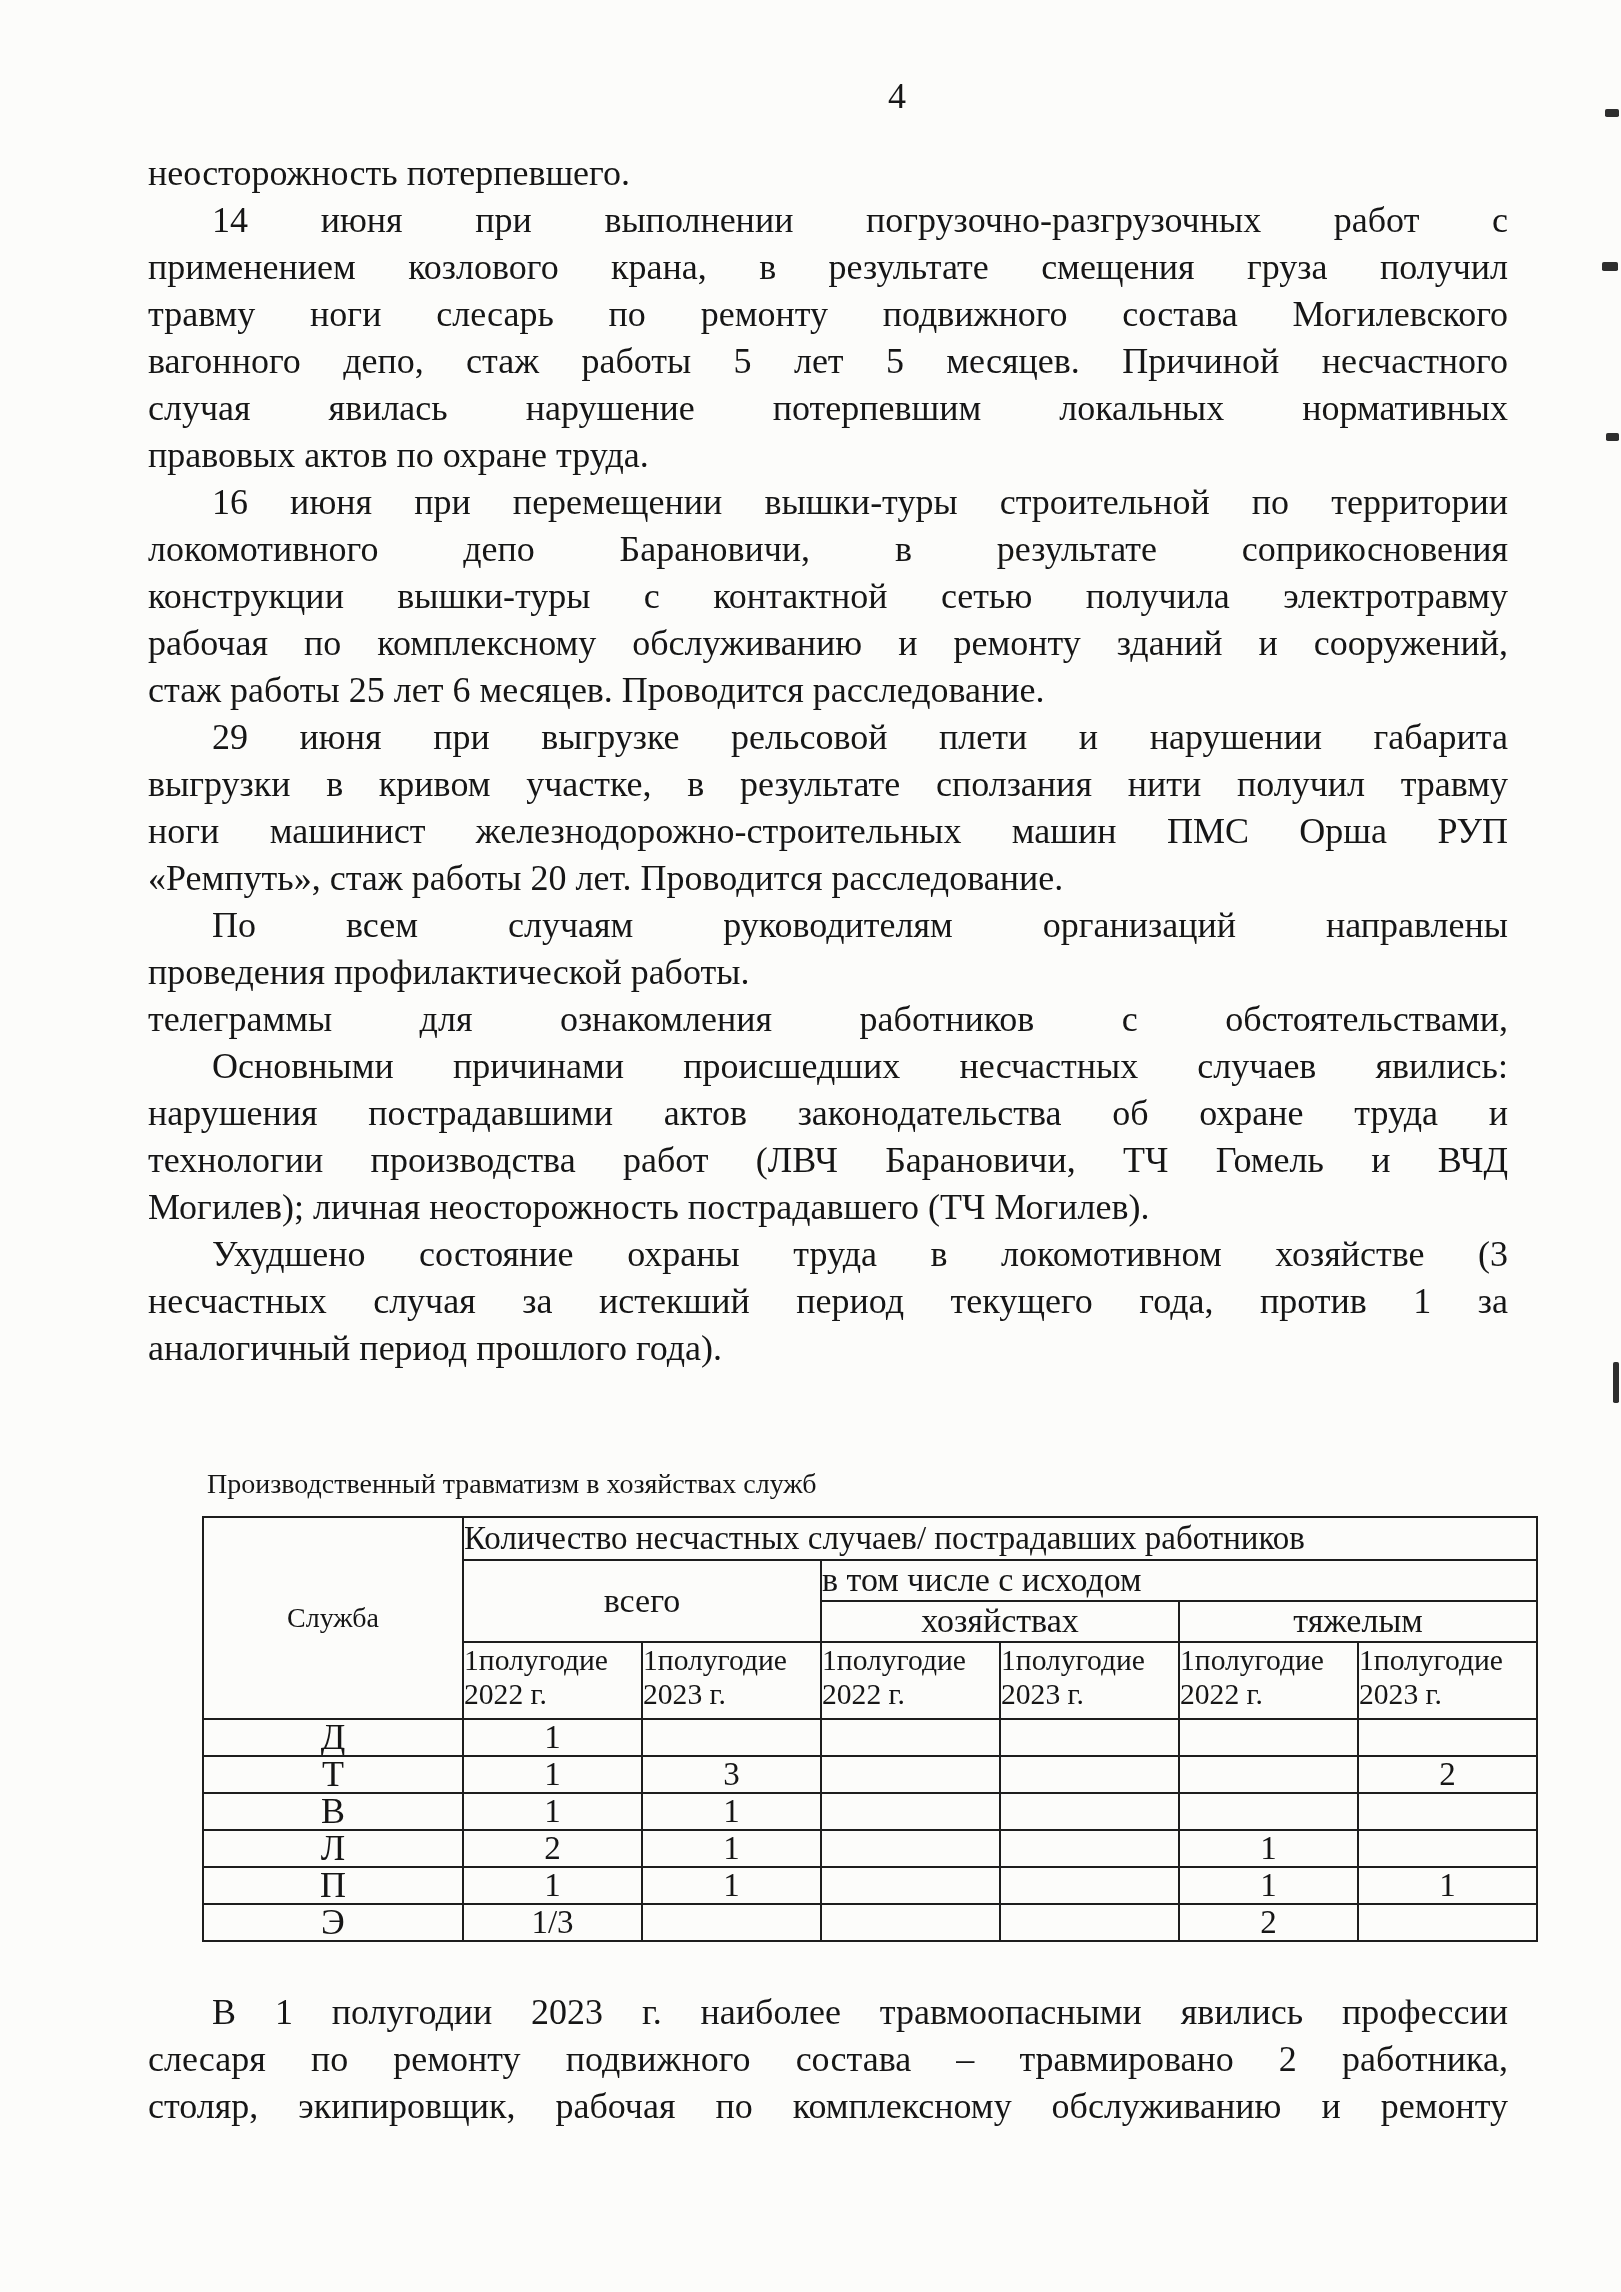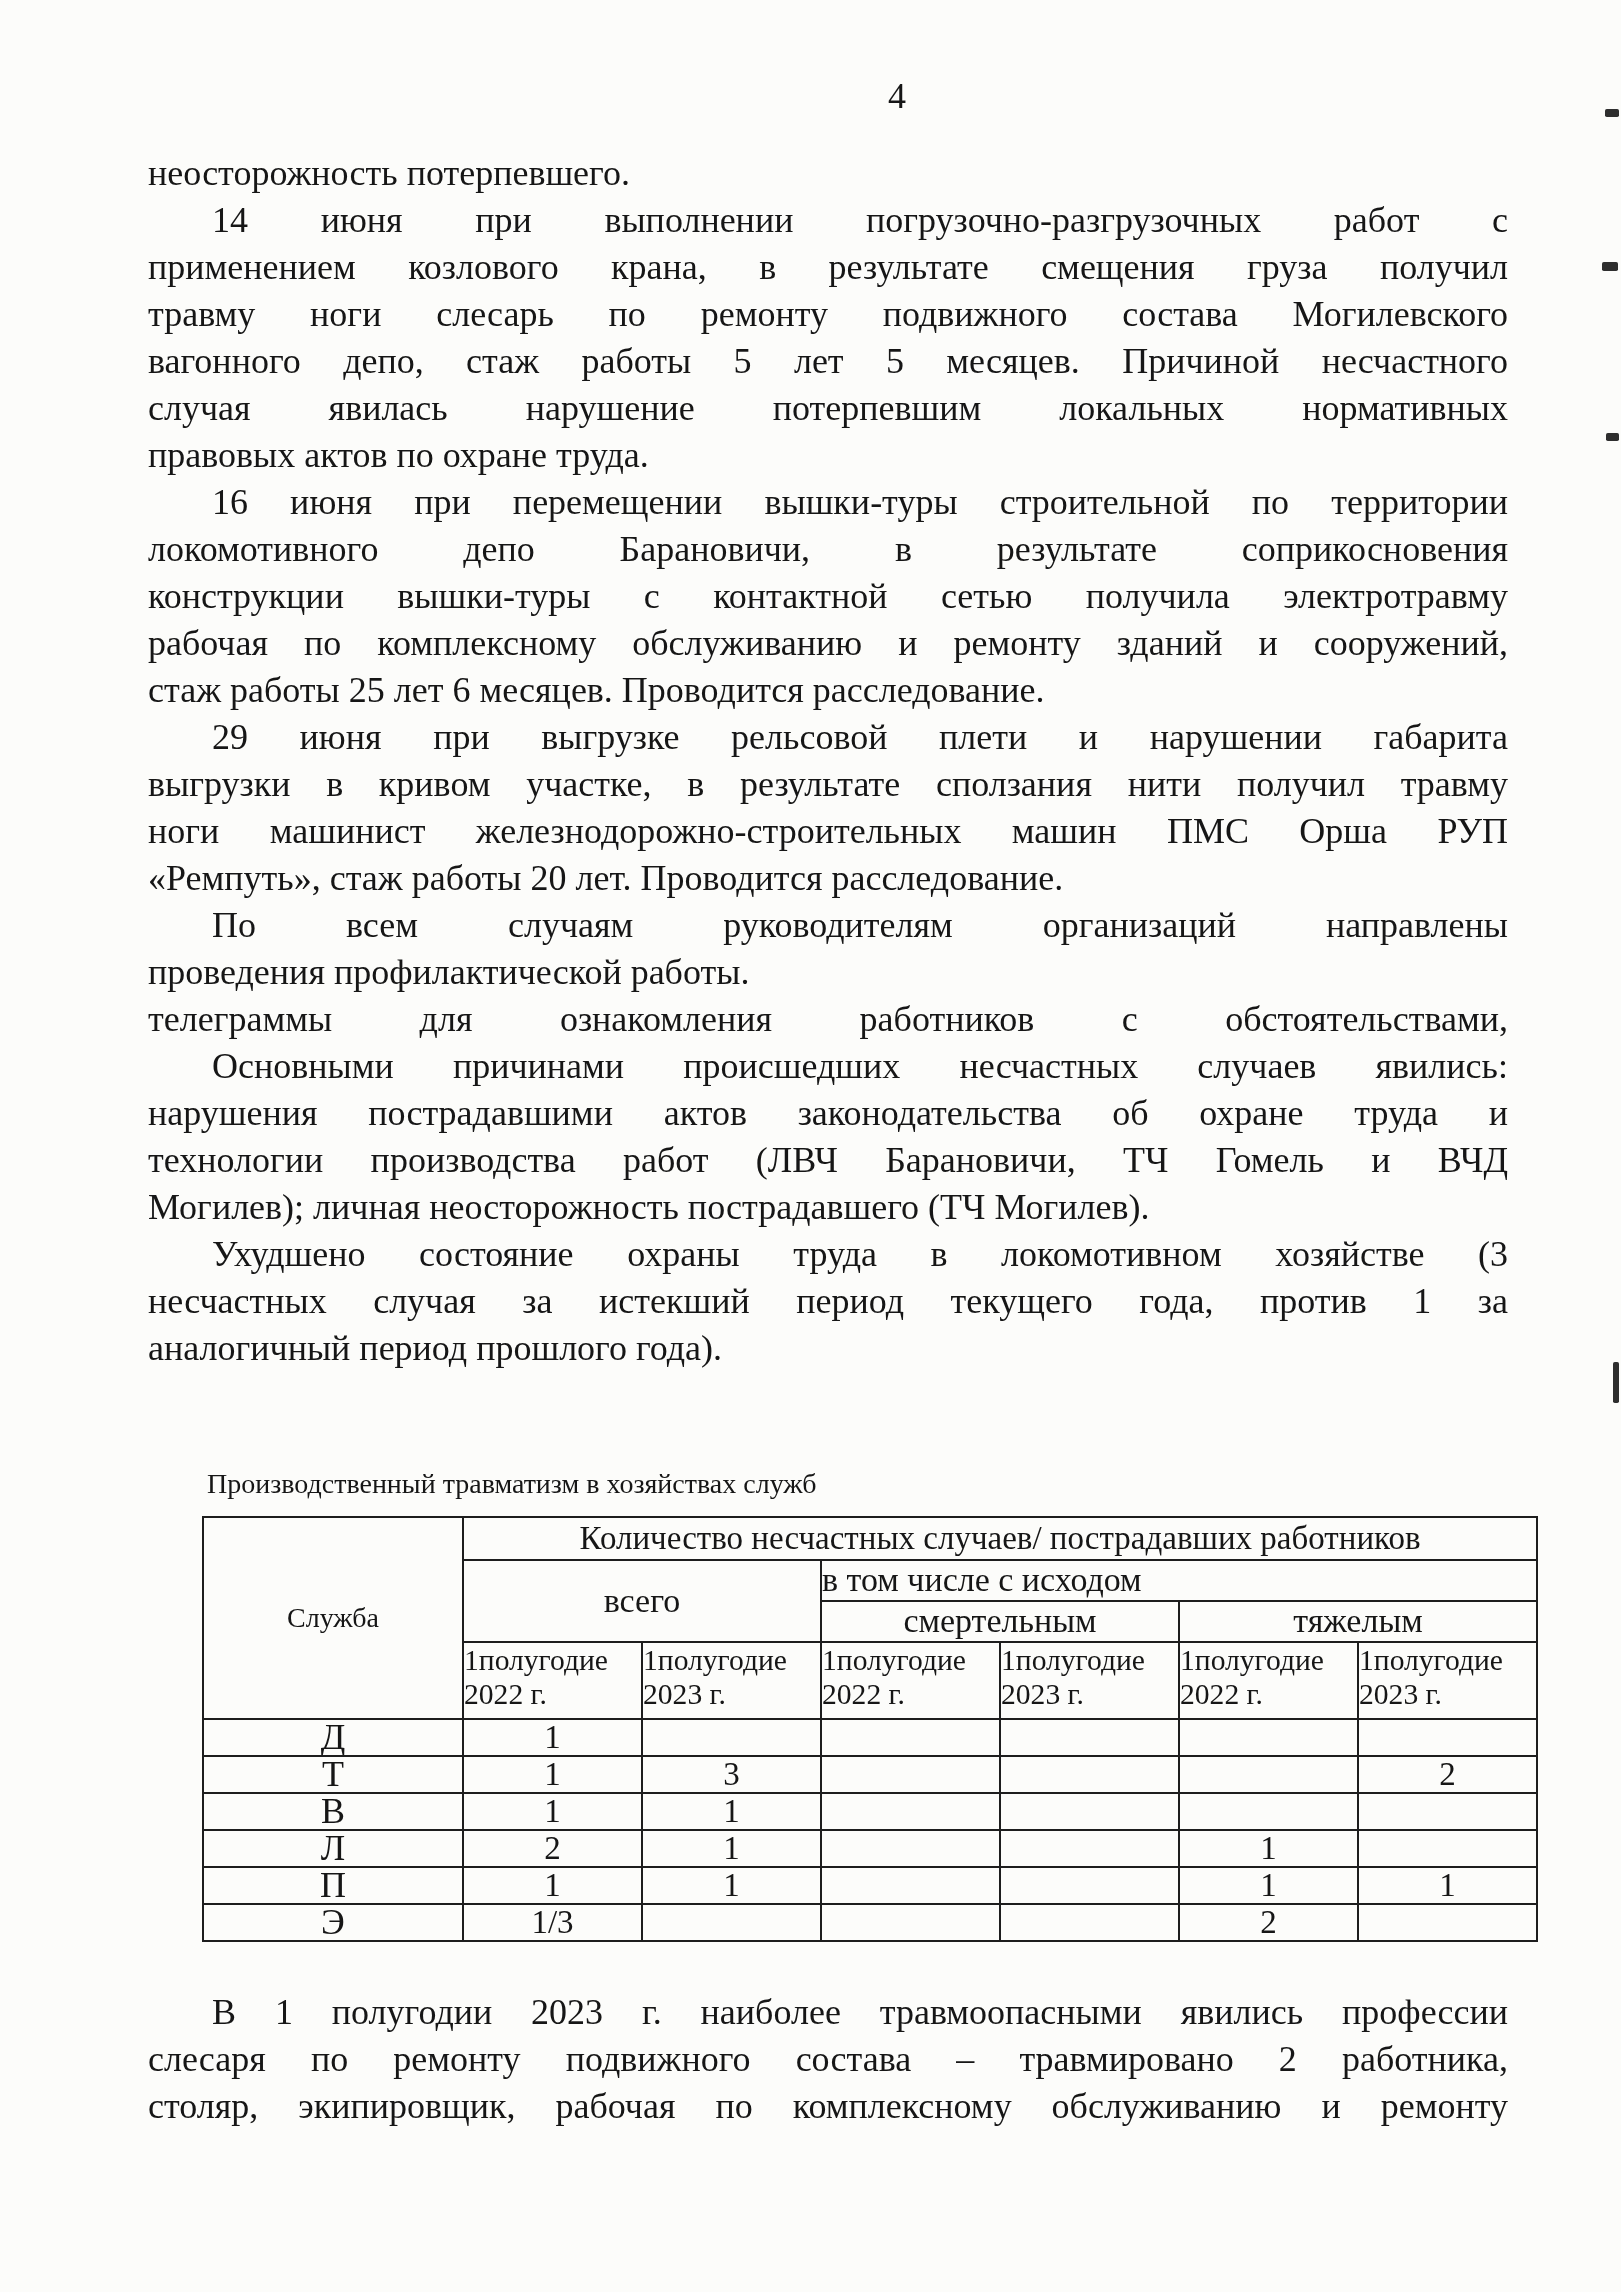"Количество несчастных случаев/" td.h-count { text-align: center -> left }
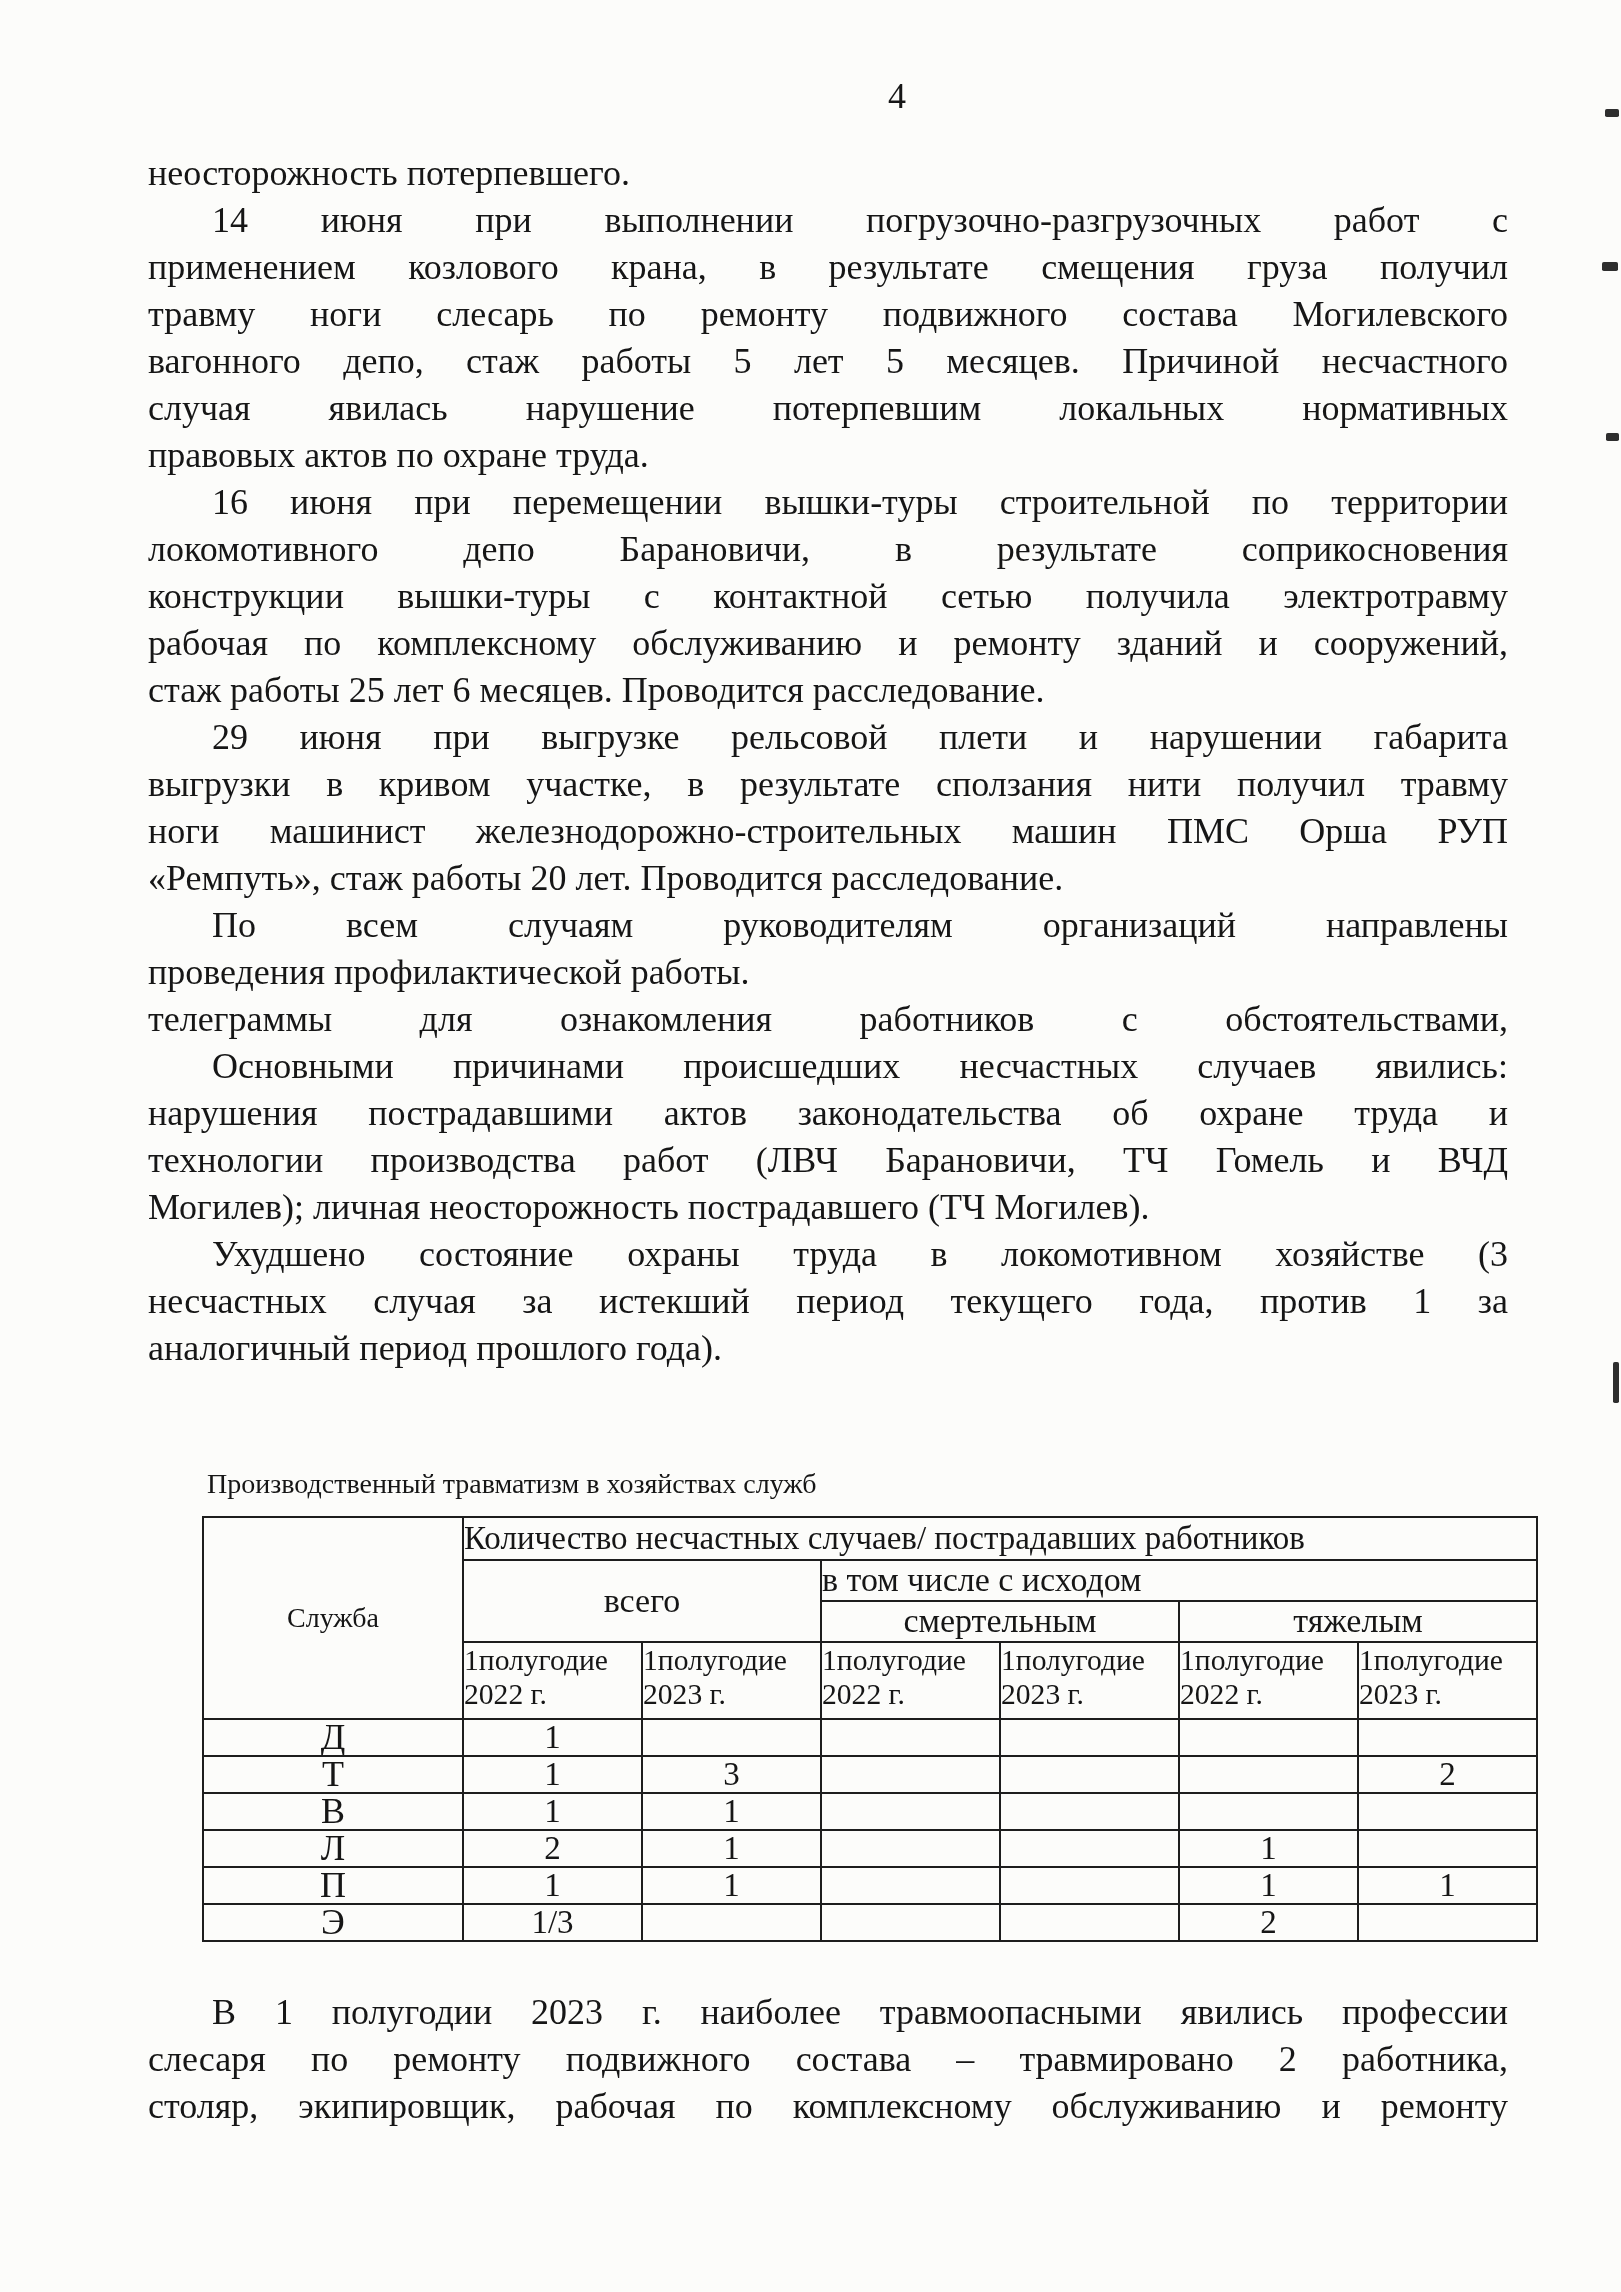"смертельным" td.h-outcome { text: смертельным -> хозяйствах }
